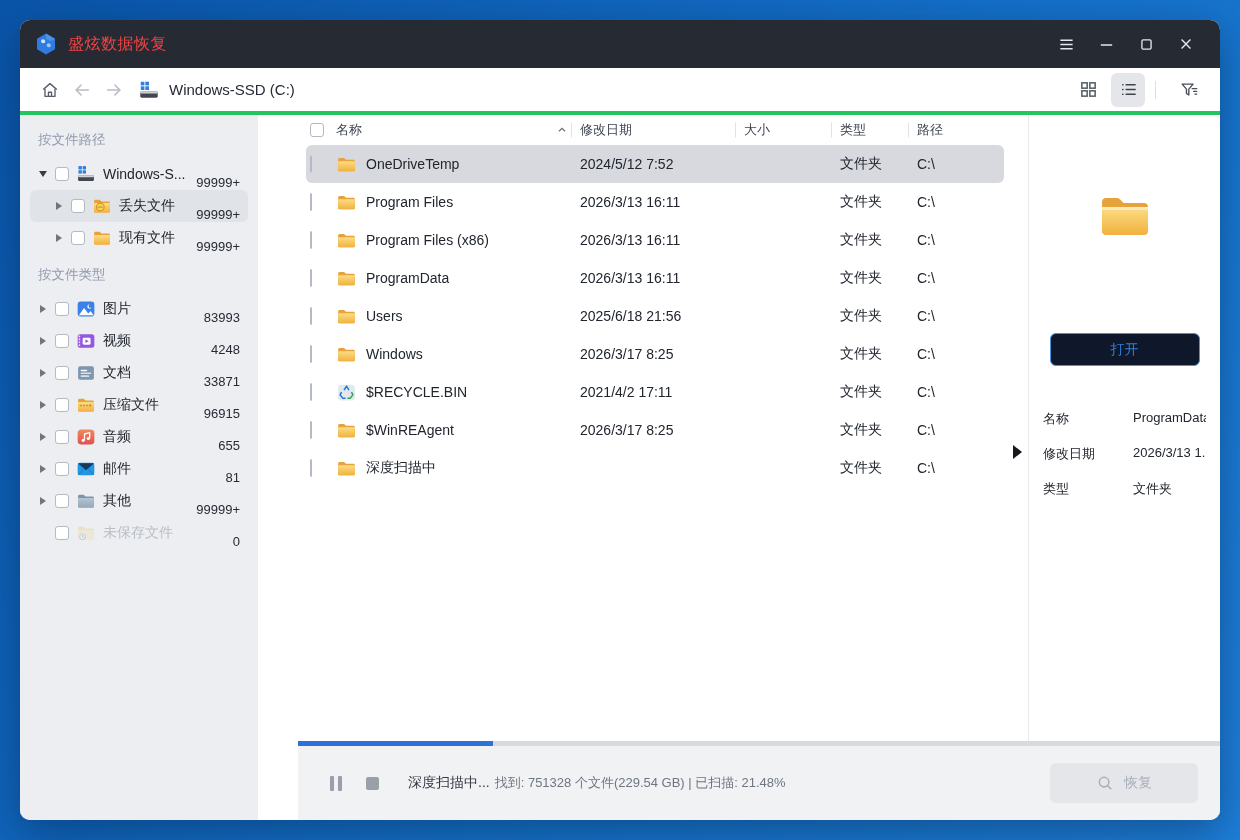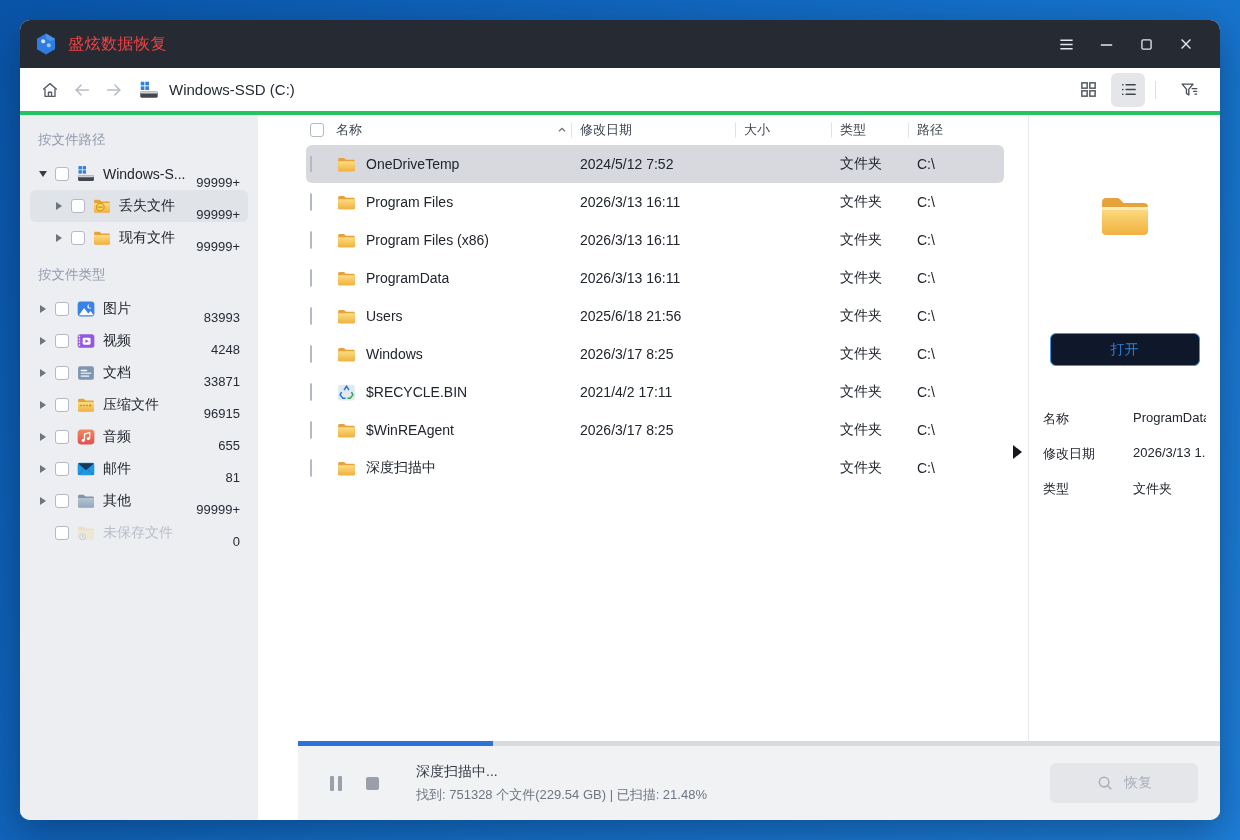"深度扫描中..." .status { flex-direction: column -> none; margin-left: 8px -> none }
